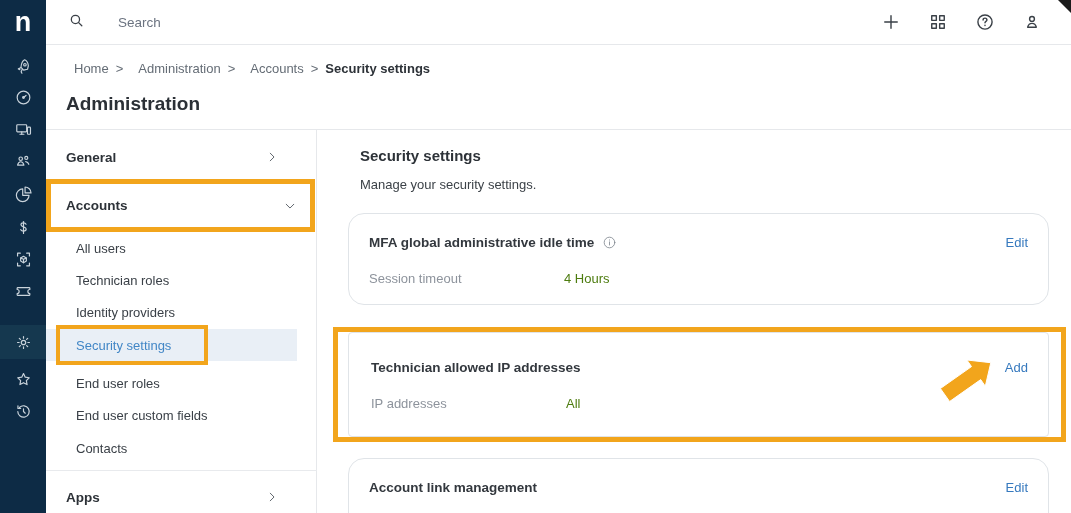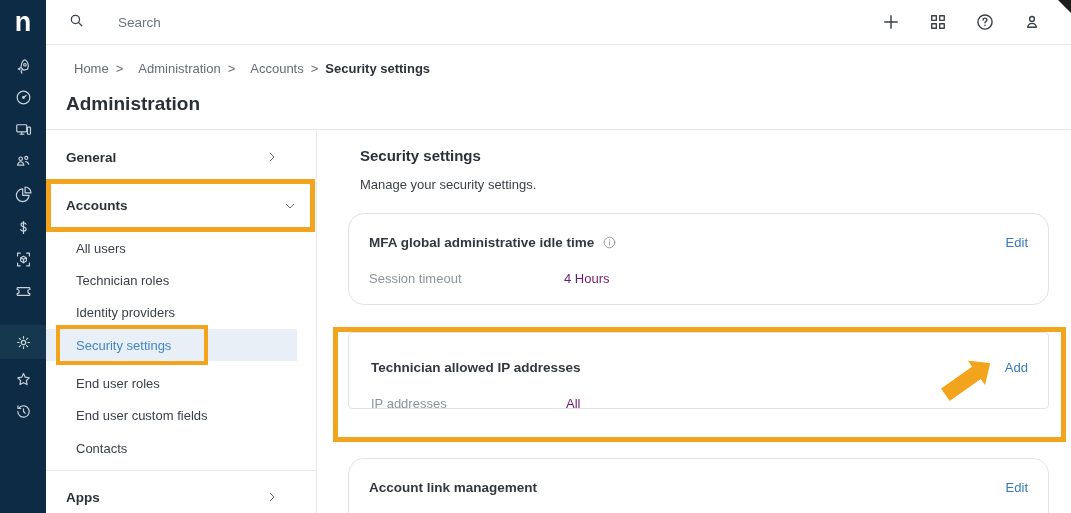"4 Hours" .field-value { color: #701a75 -> #4d7c0f }
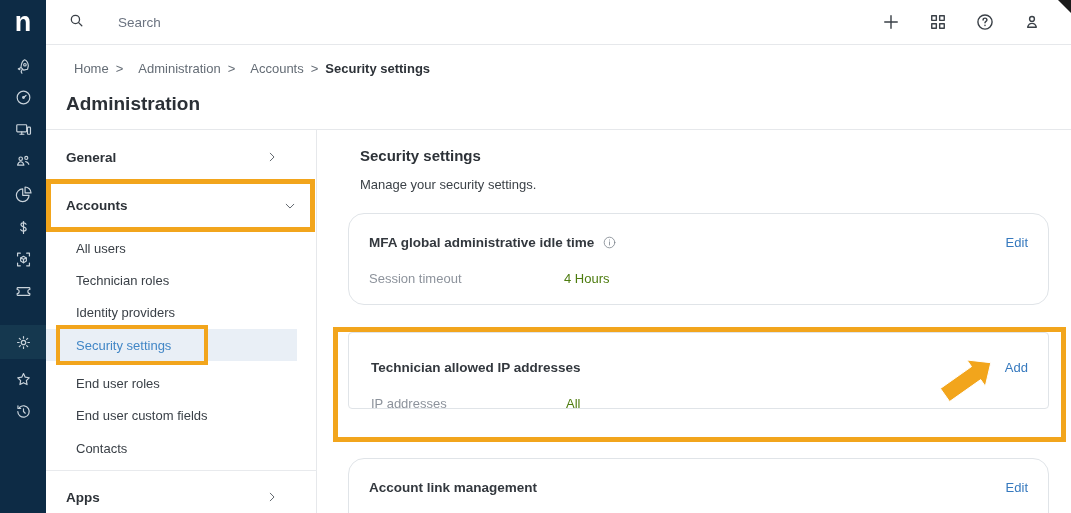"Technician allowed IP addresses" .card-2 { height: 77px -> 105px }
